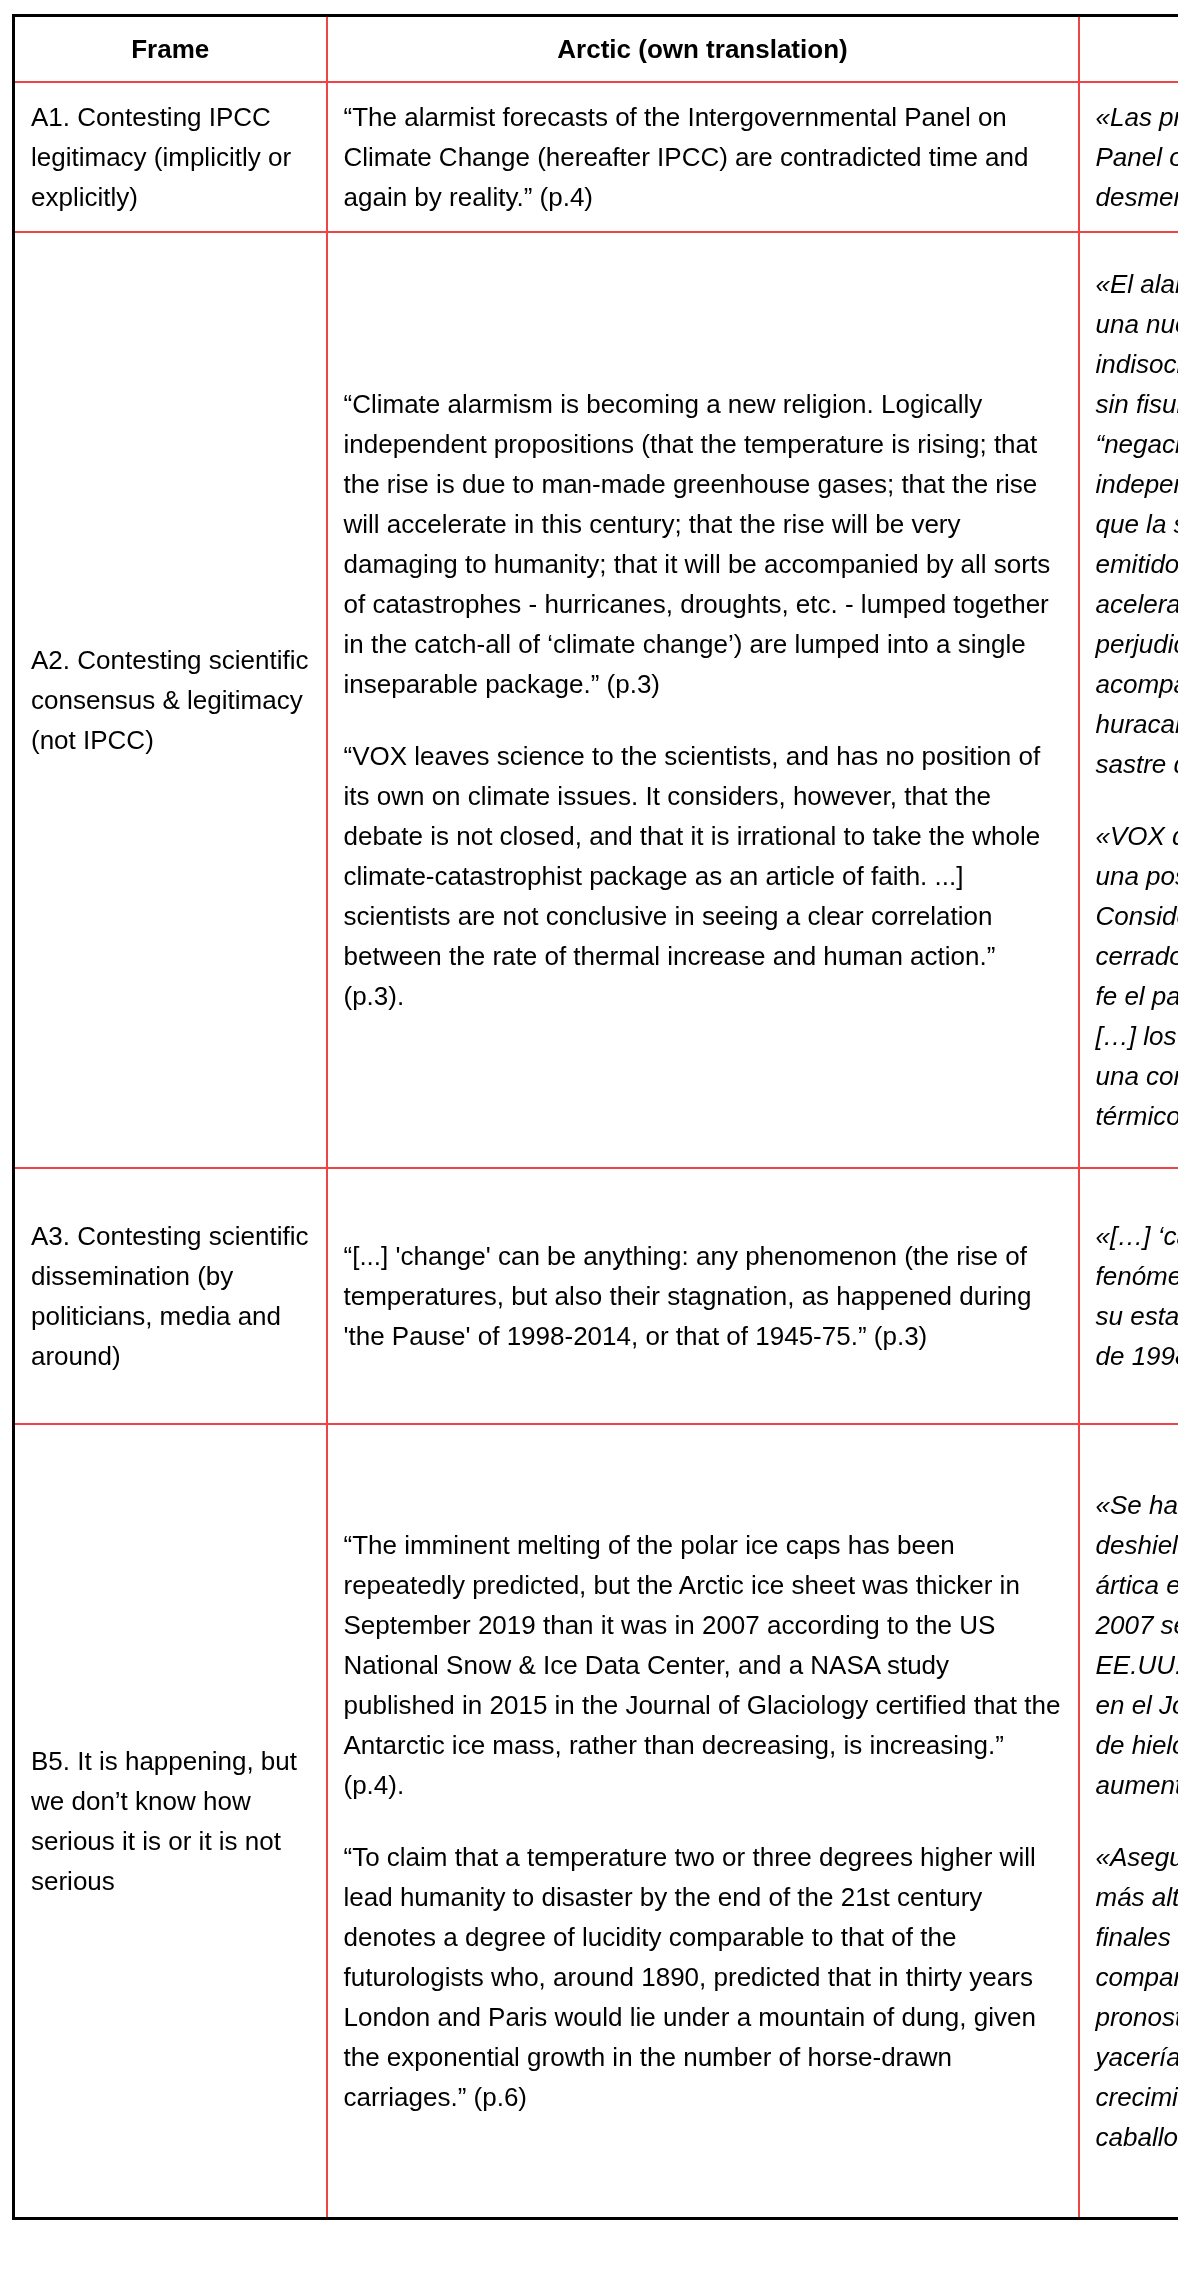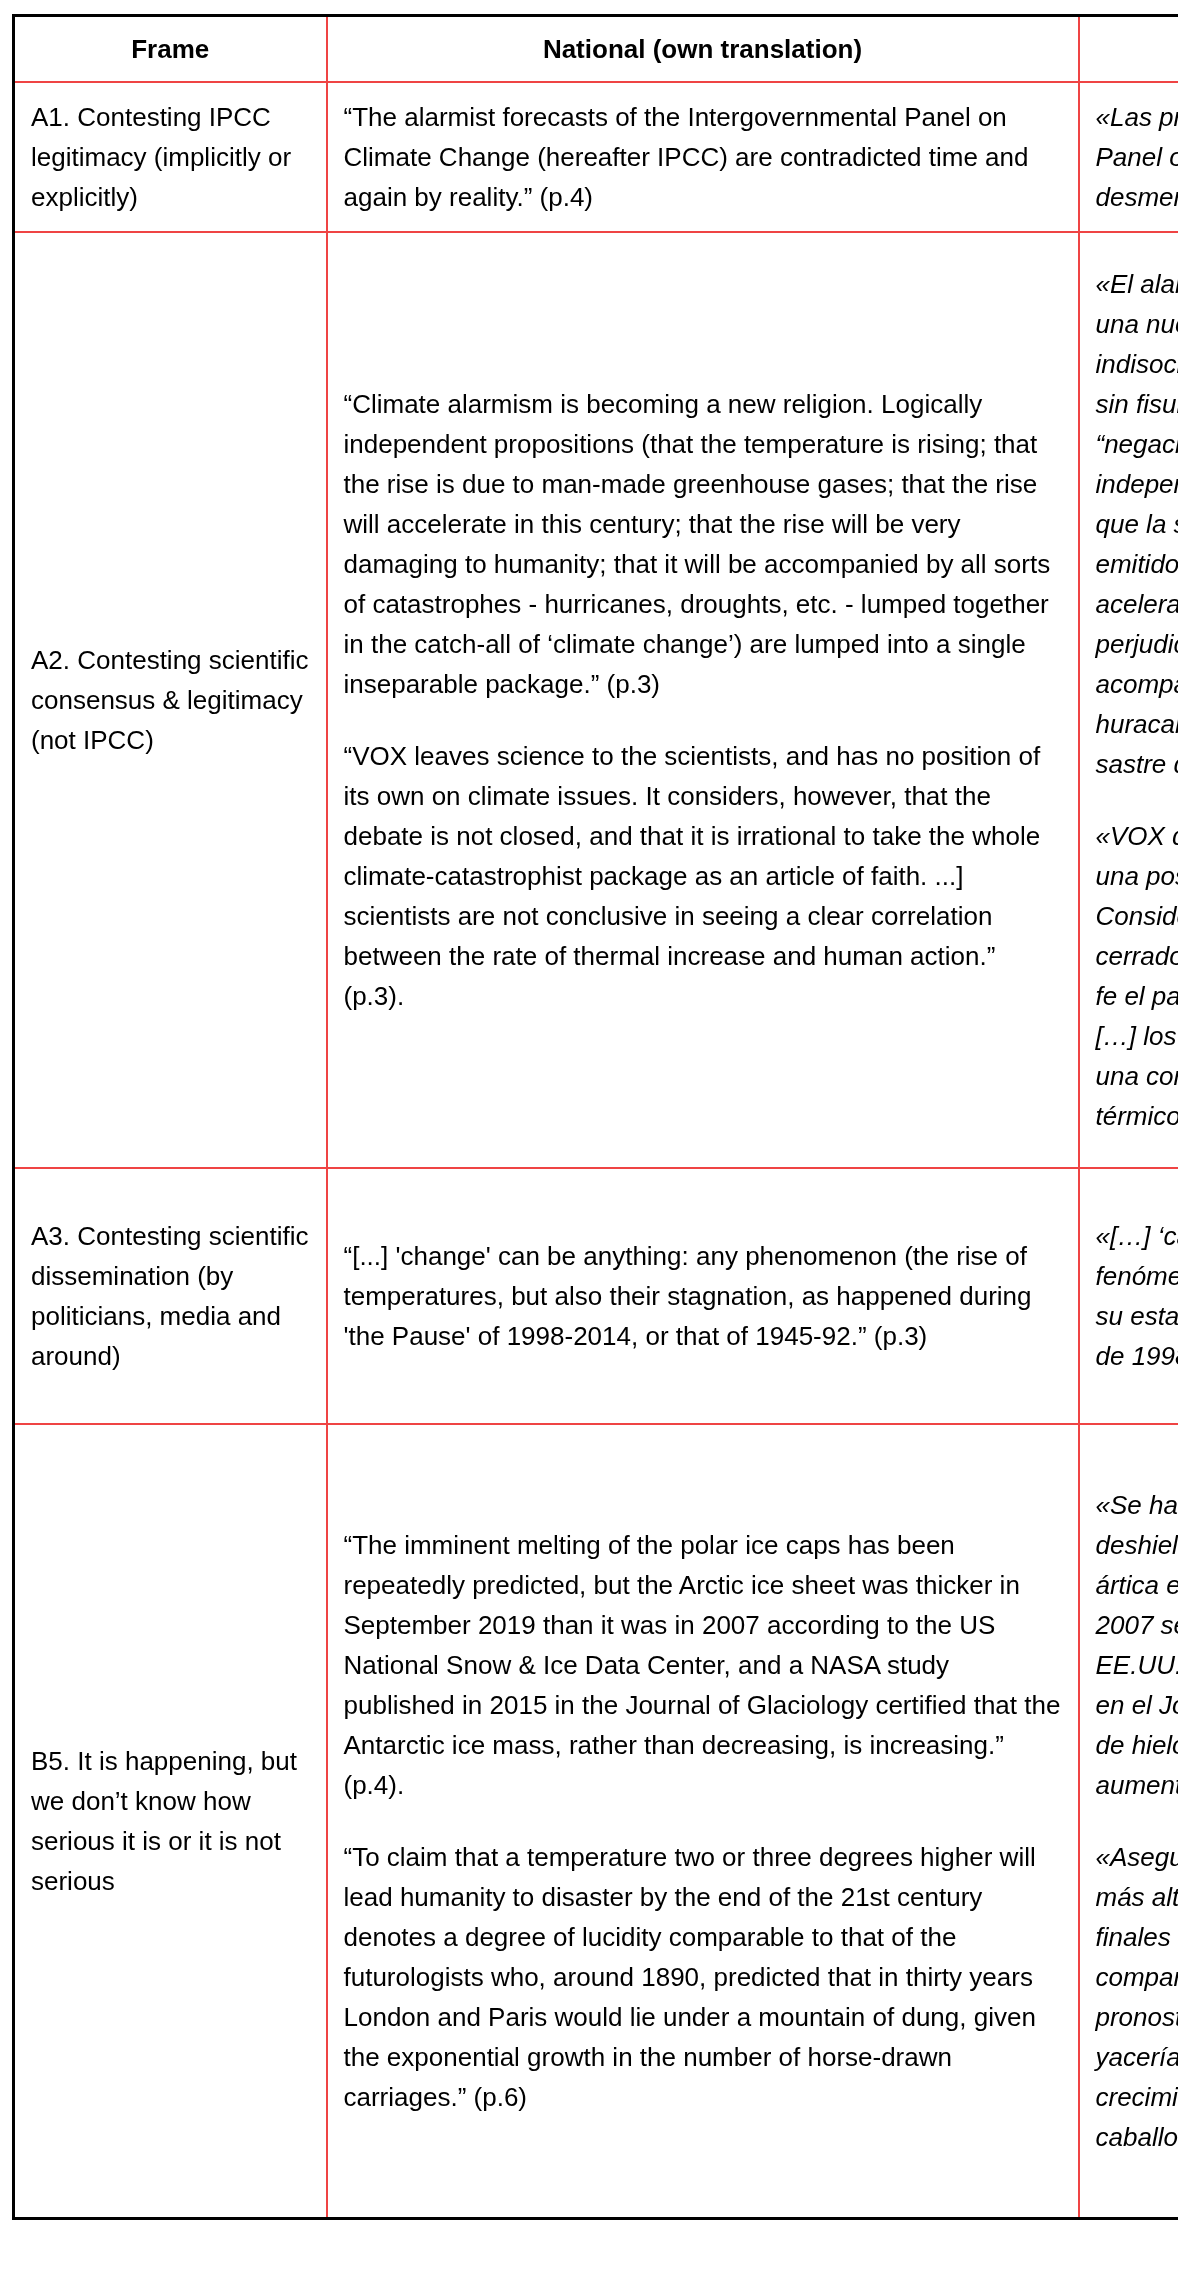"National (own translation)" th { text: National -> Arctic }
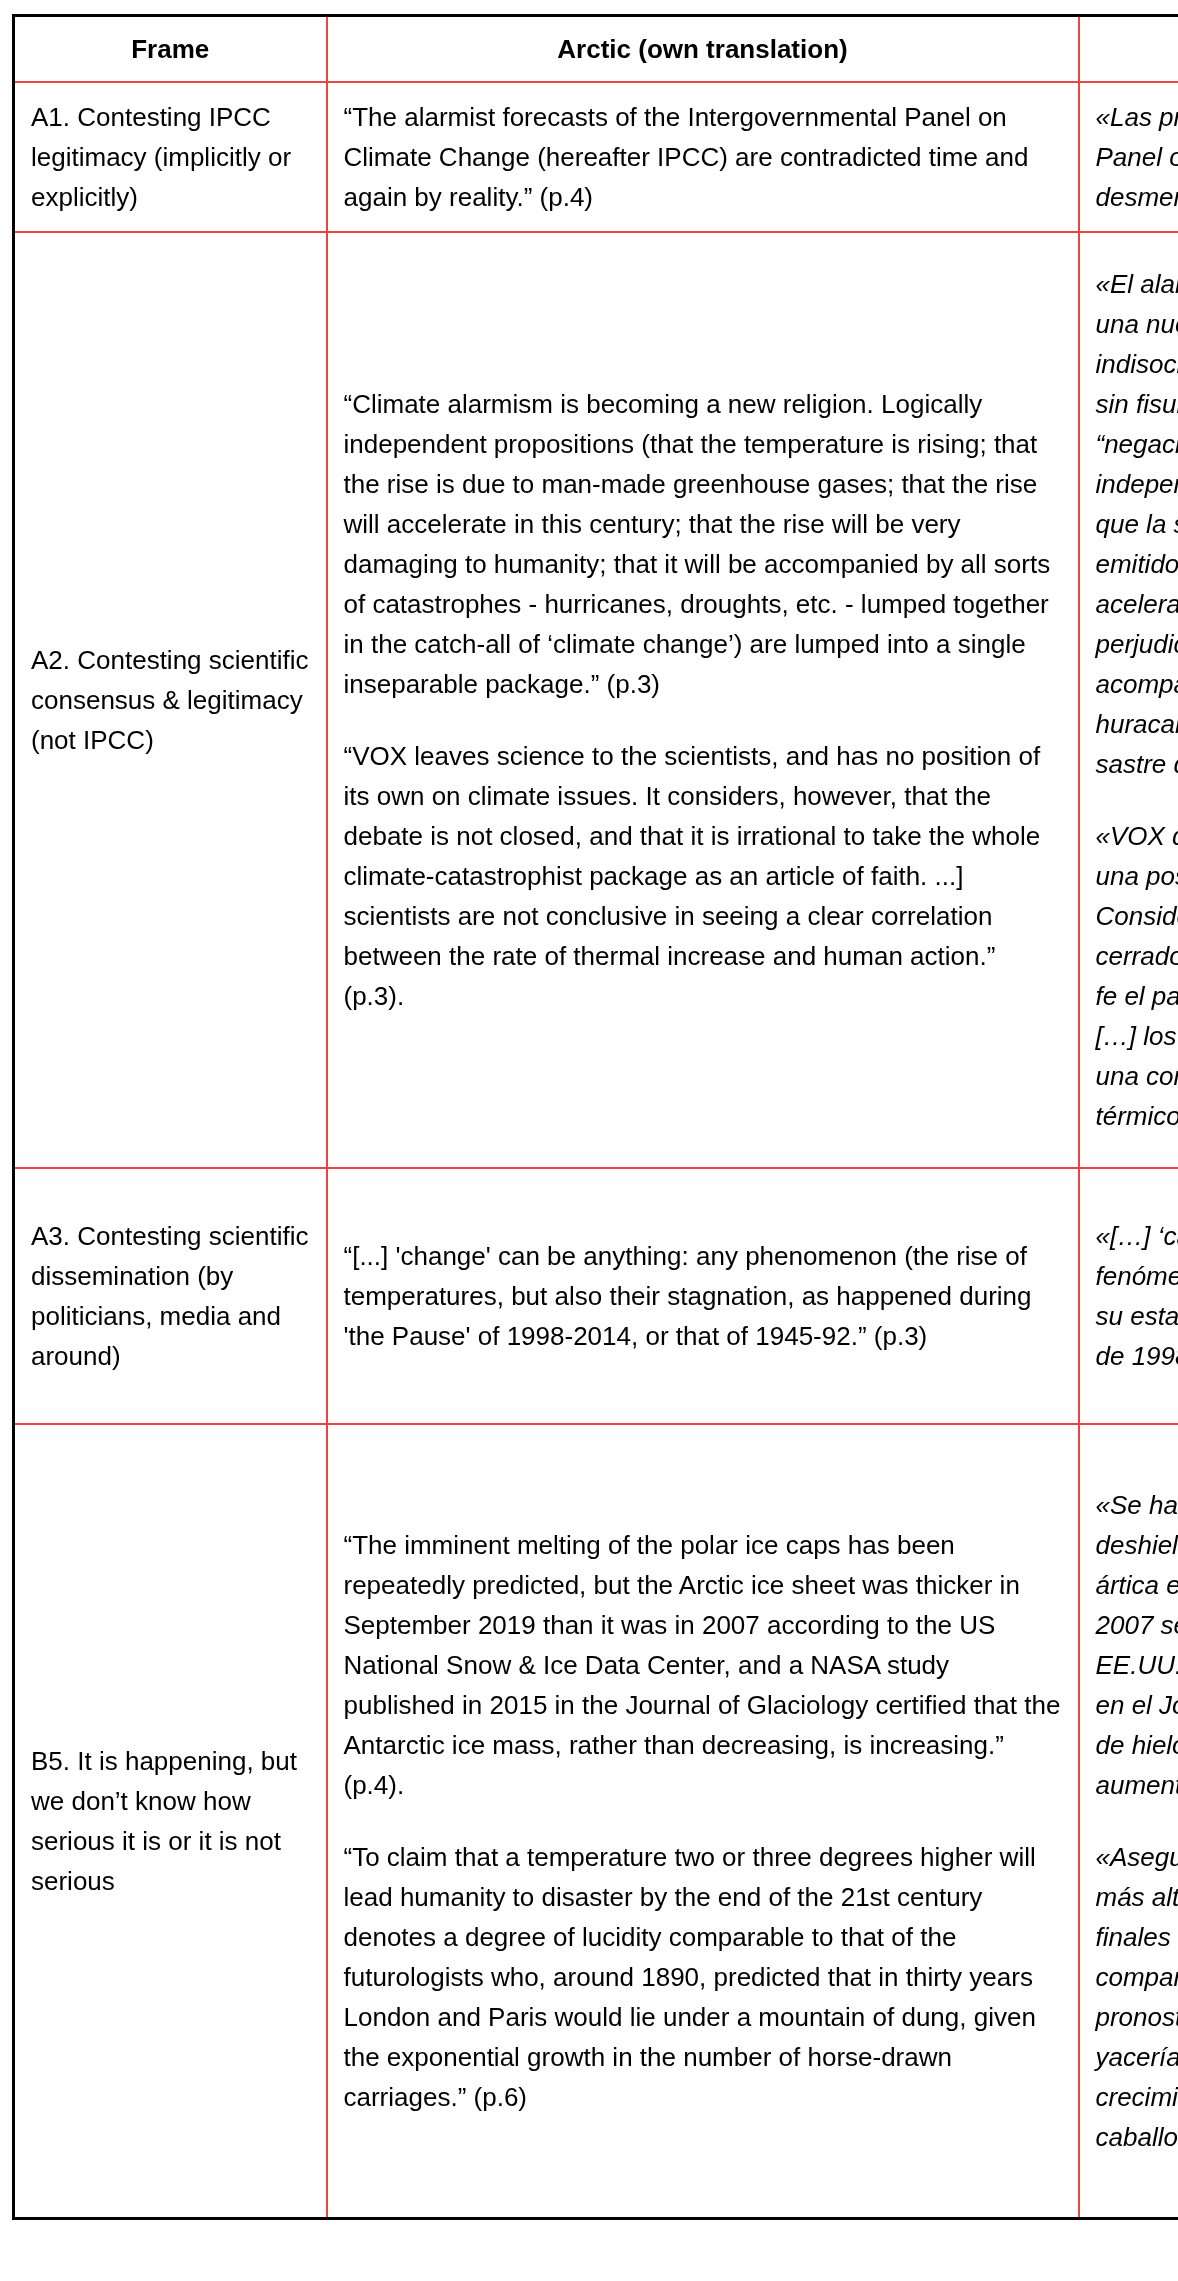"“[...] 'change' can be anything:" p { text: 1945-92 -> 1945-75 }
